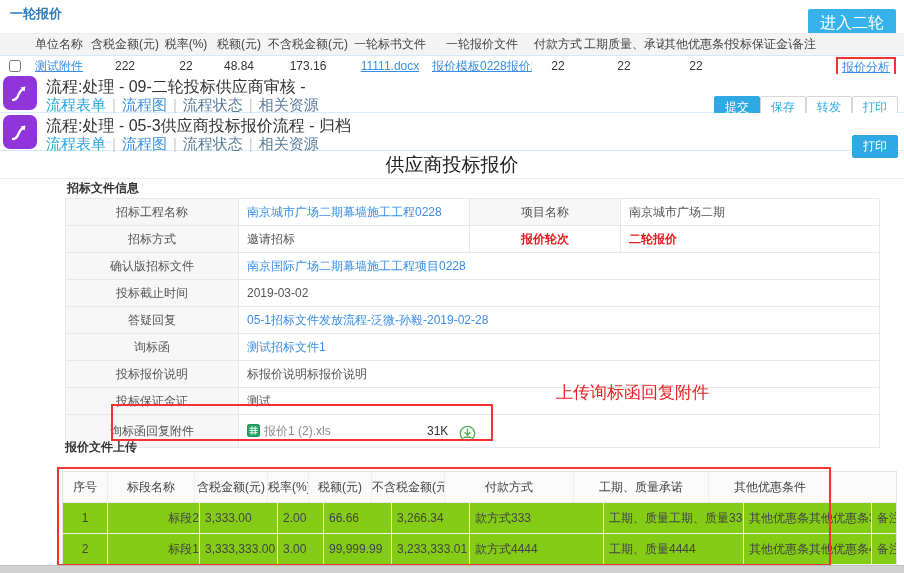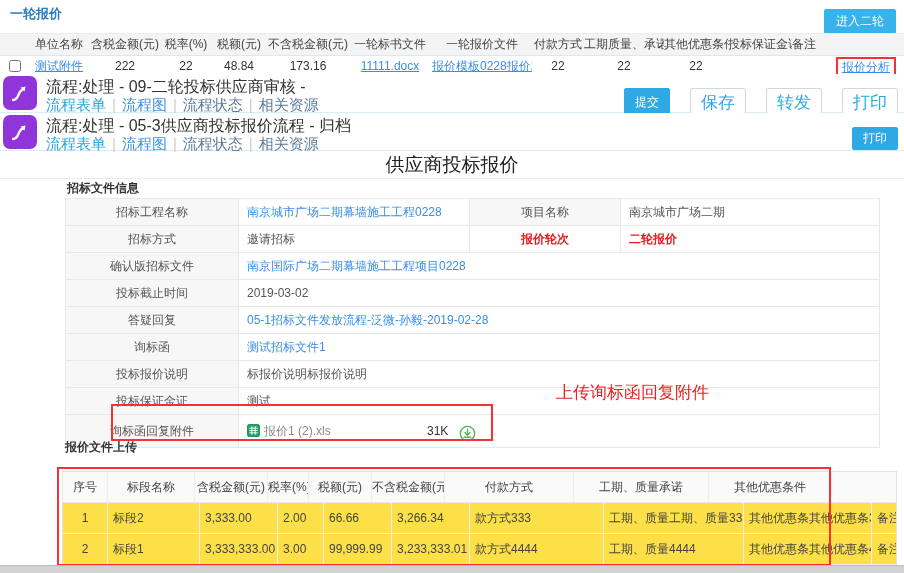"进入二轮" .btn-round2 { font-size: 12px -> 16px }
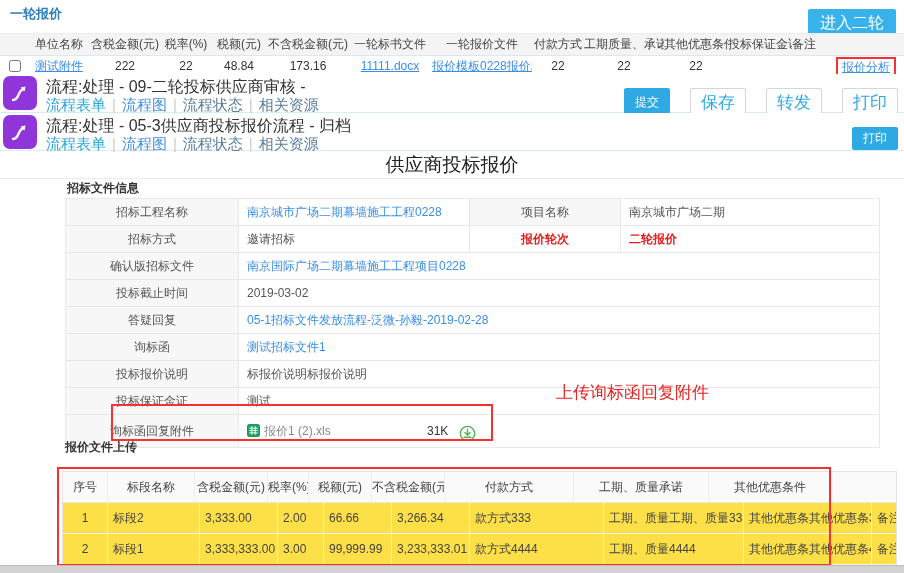"提交" .proc-btns { gap: 20px -> 0; top: 14px -> 22px }
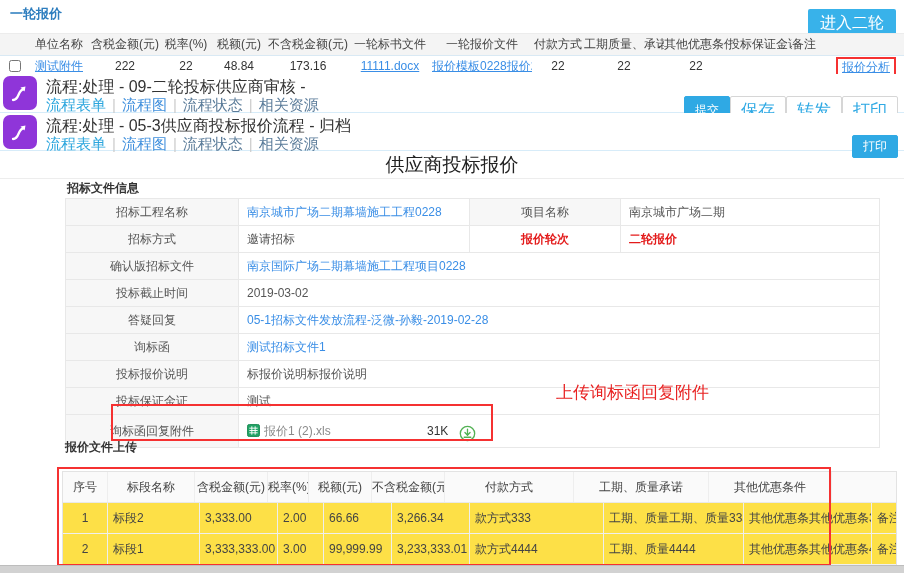"保存" .btn-line { font-size: 17px -> 12px }
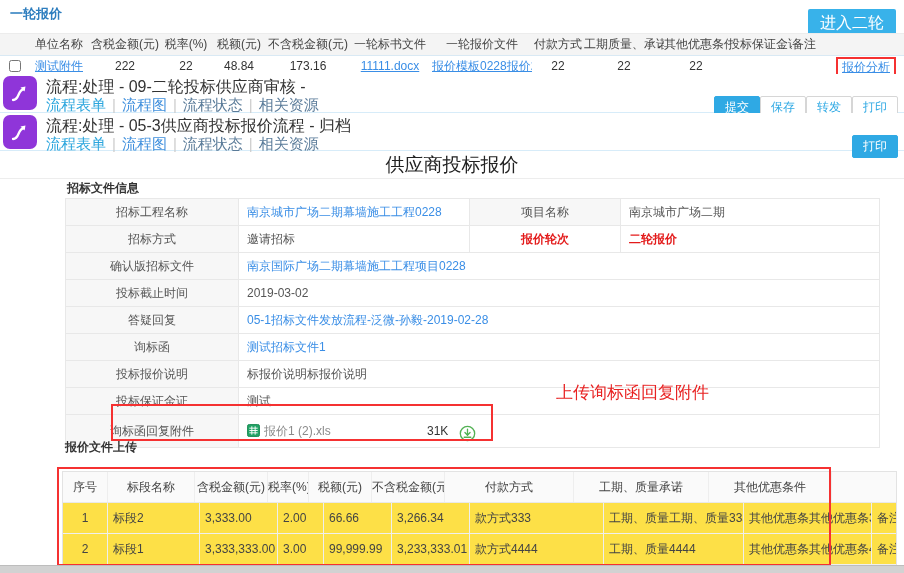"序号" .qt { background: #fde047 -> #84cc16 }
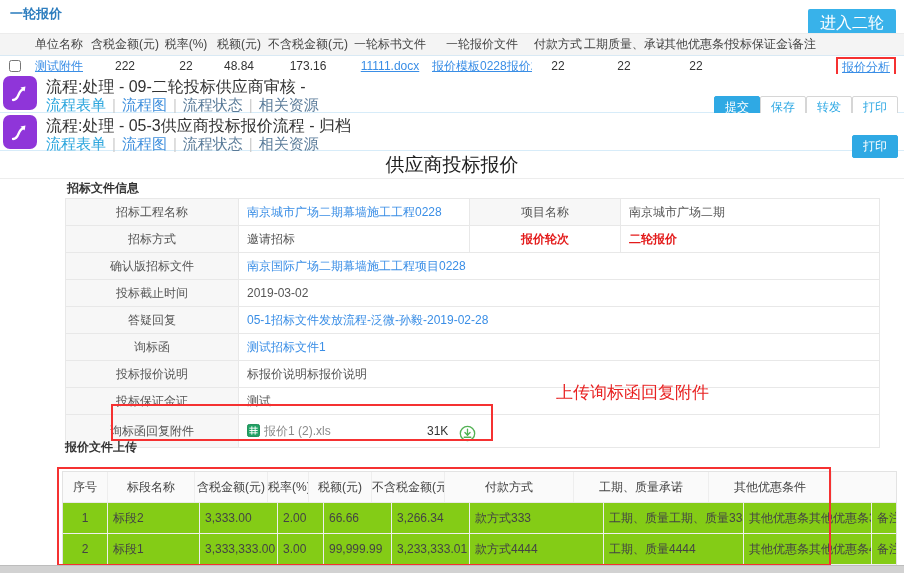"标段2" .q-name { text-align: none -> right }
